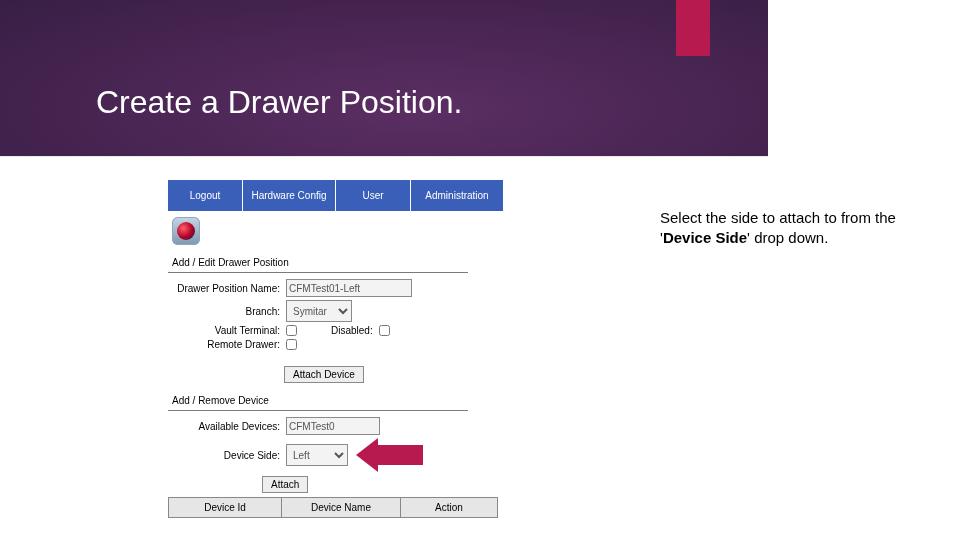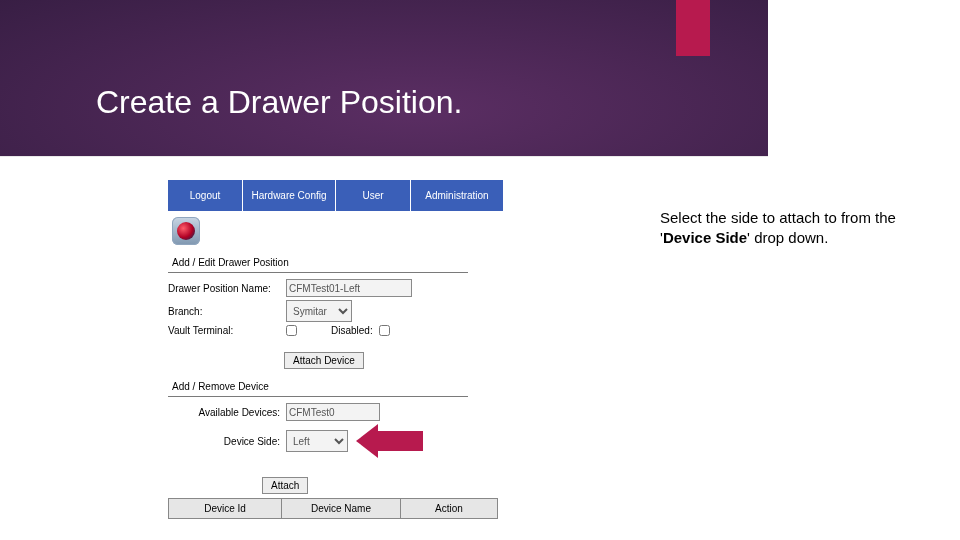"Drawer Position Name:" .lbl { text-align: left -> right }
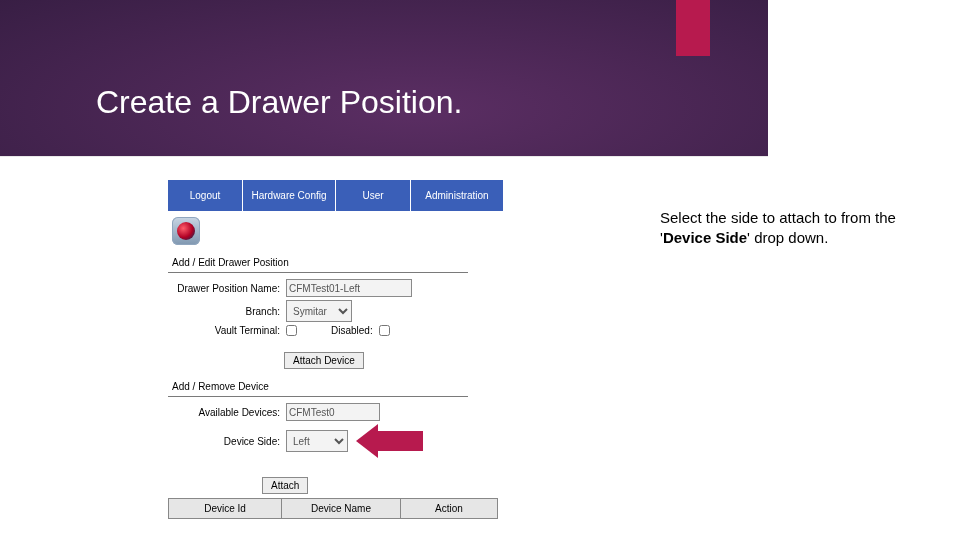"Remote Drawer:" div.row { html: none -> <div> <div>Remote Drawer:</div> <input> </div> }
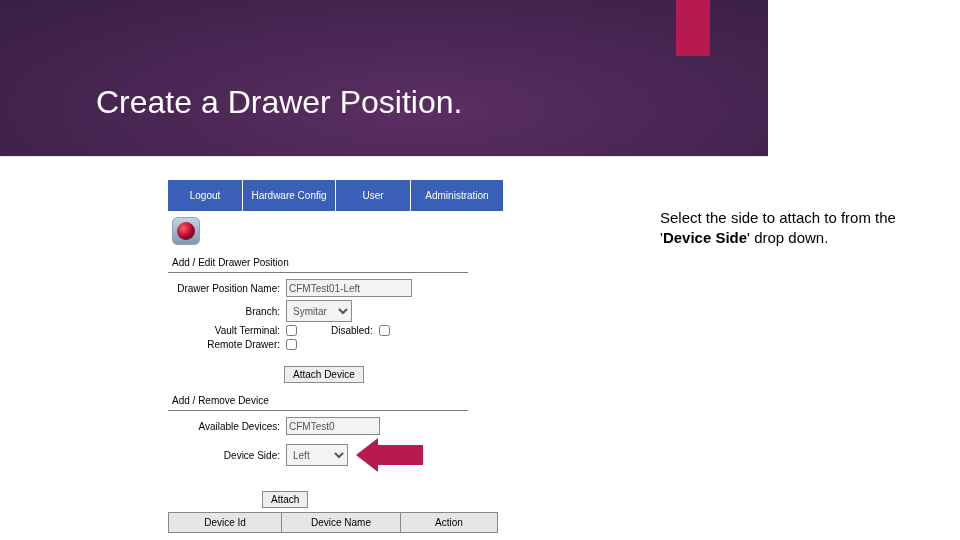"Attach" div.row { margin-top: 19px -> 4px }
